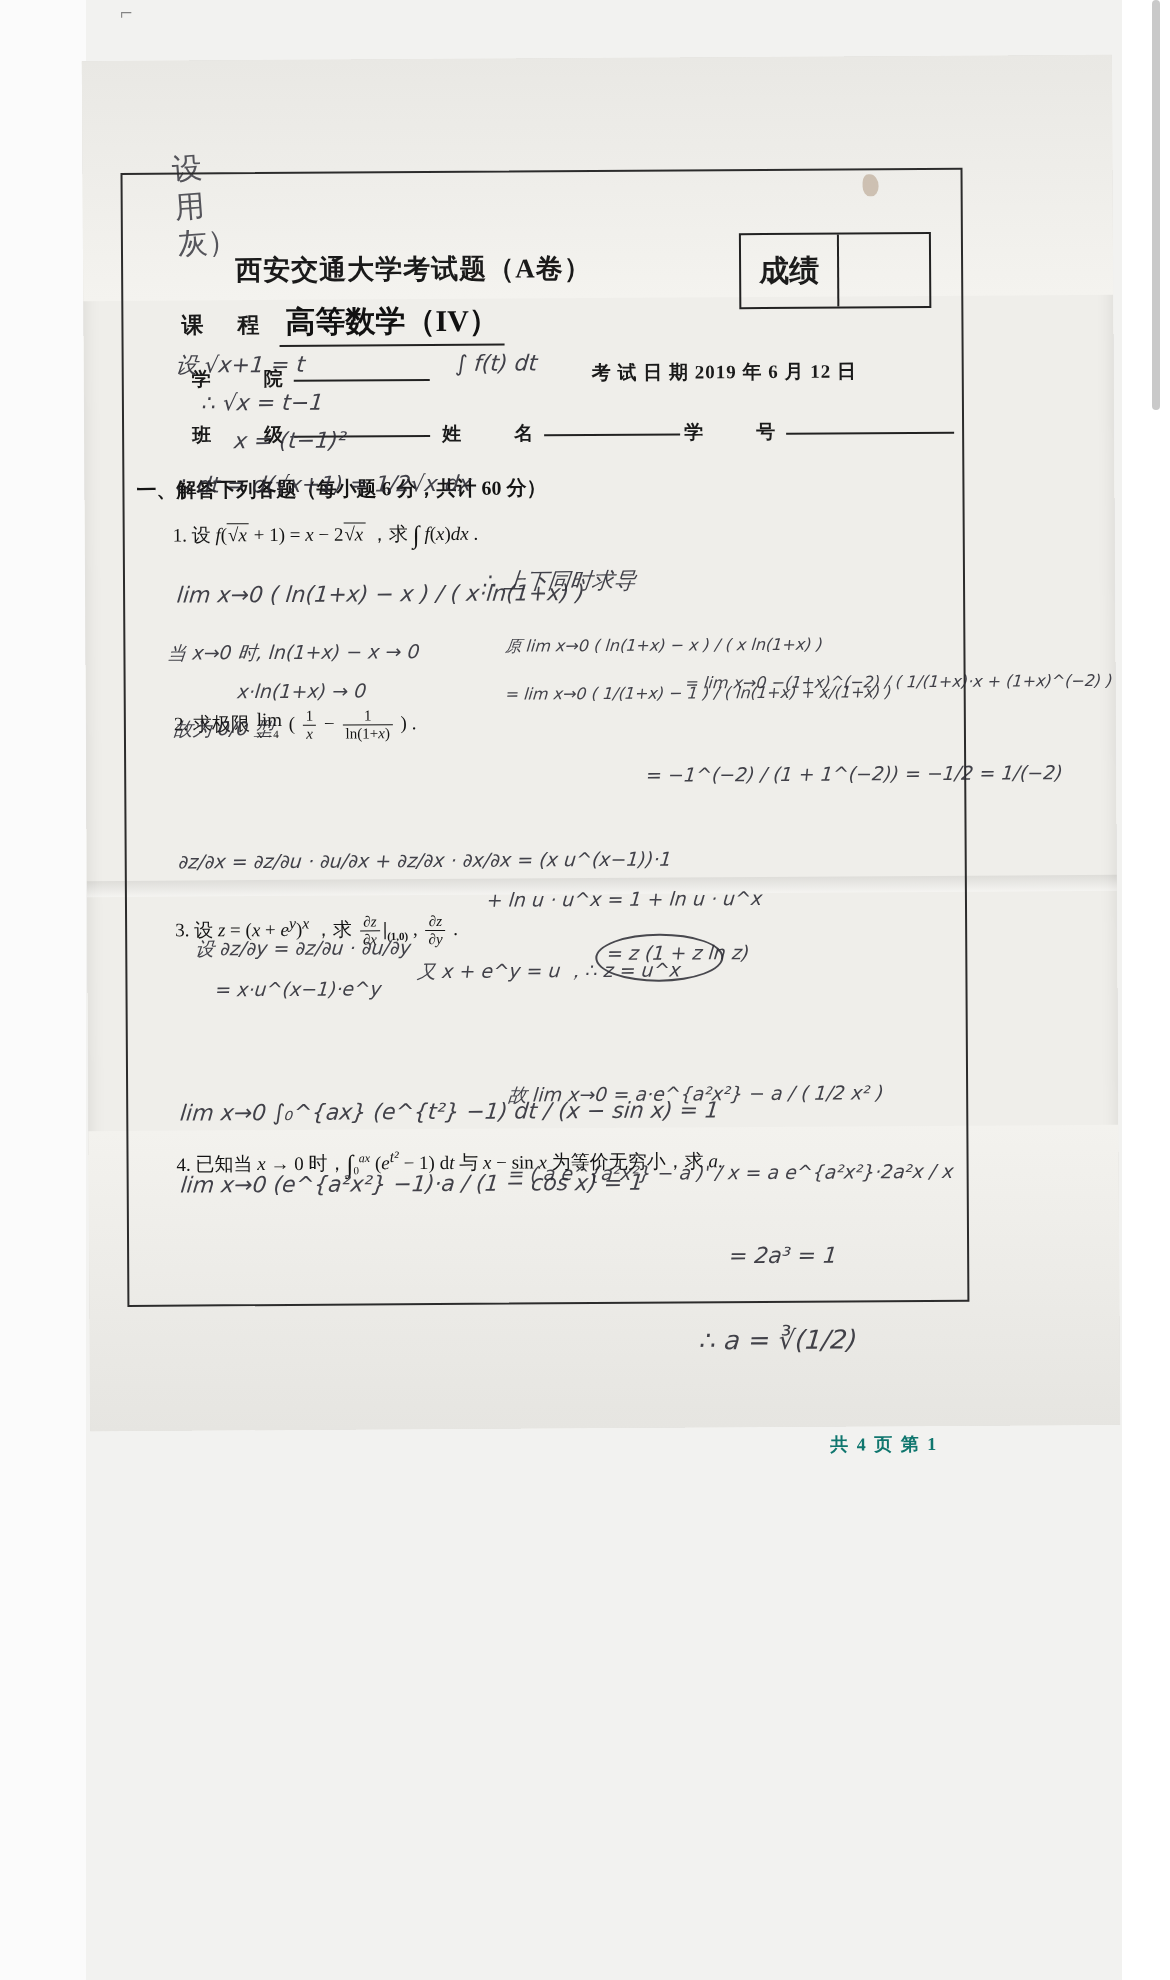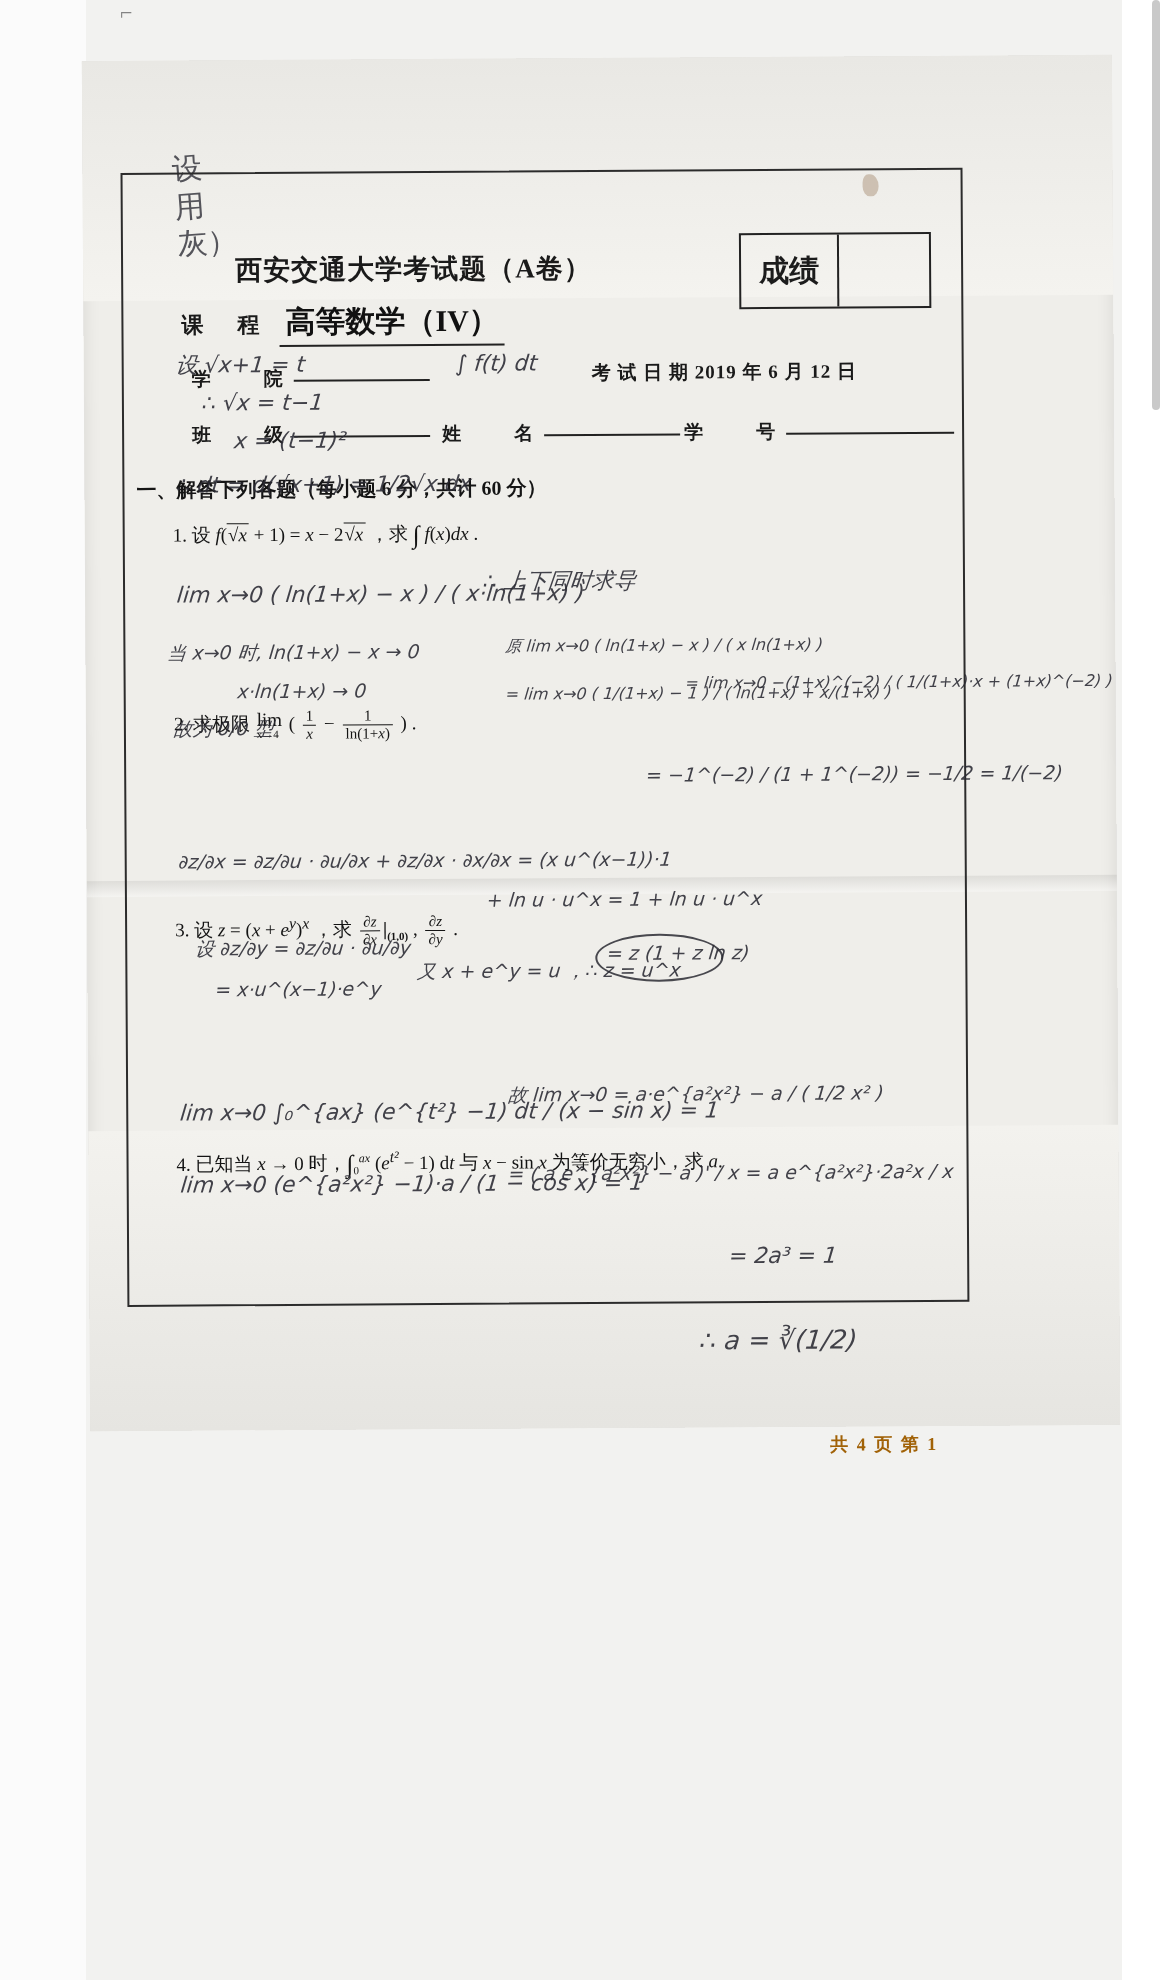"共 4 页 第 1" .footer { color: #a16207 -> #0f766e }
